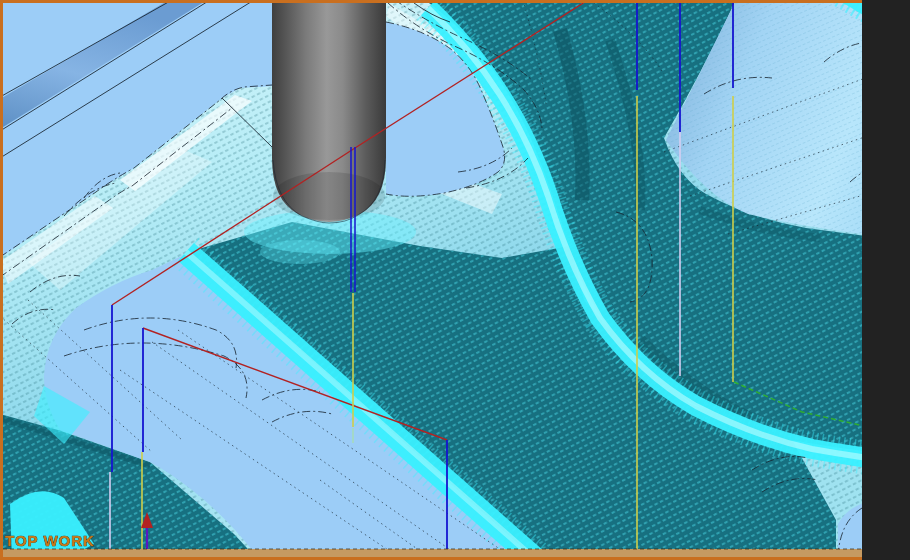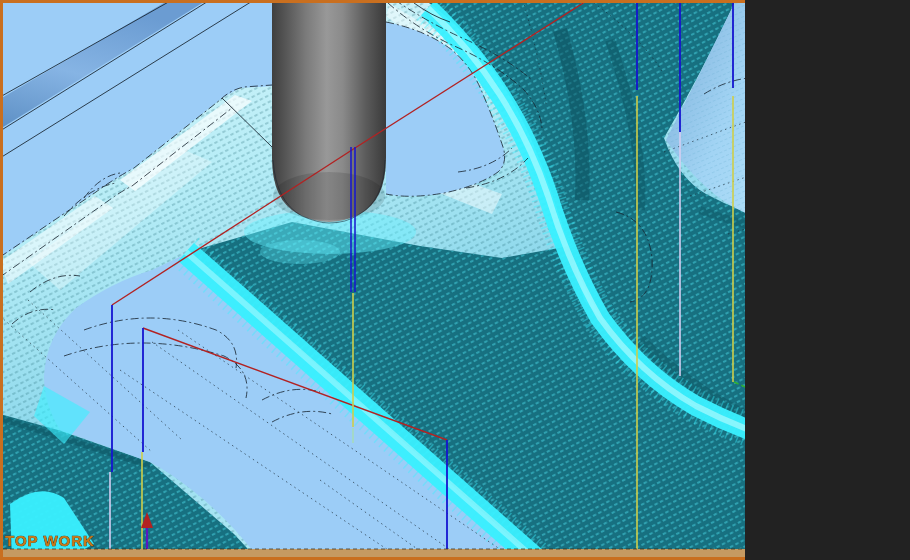"TOP WORK" .frame { width: 745px -> 862px }
